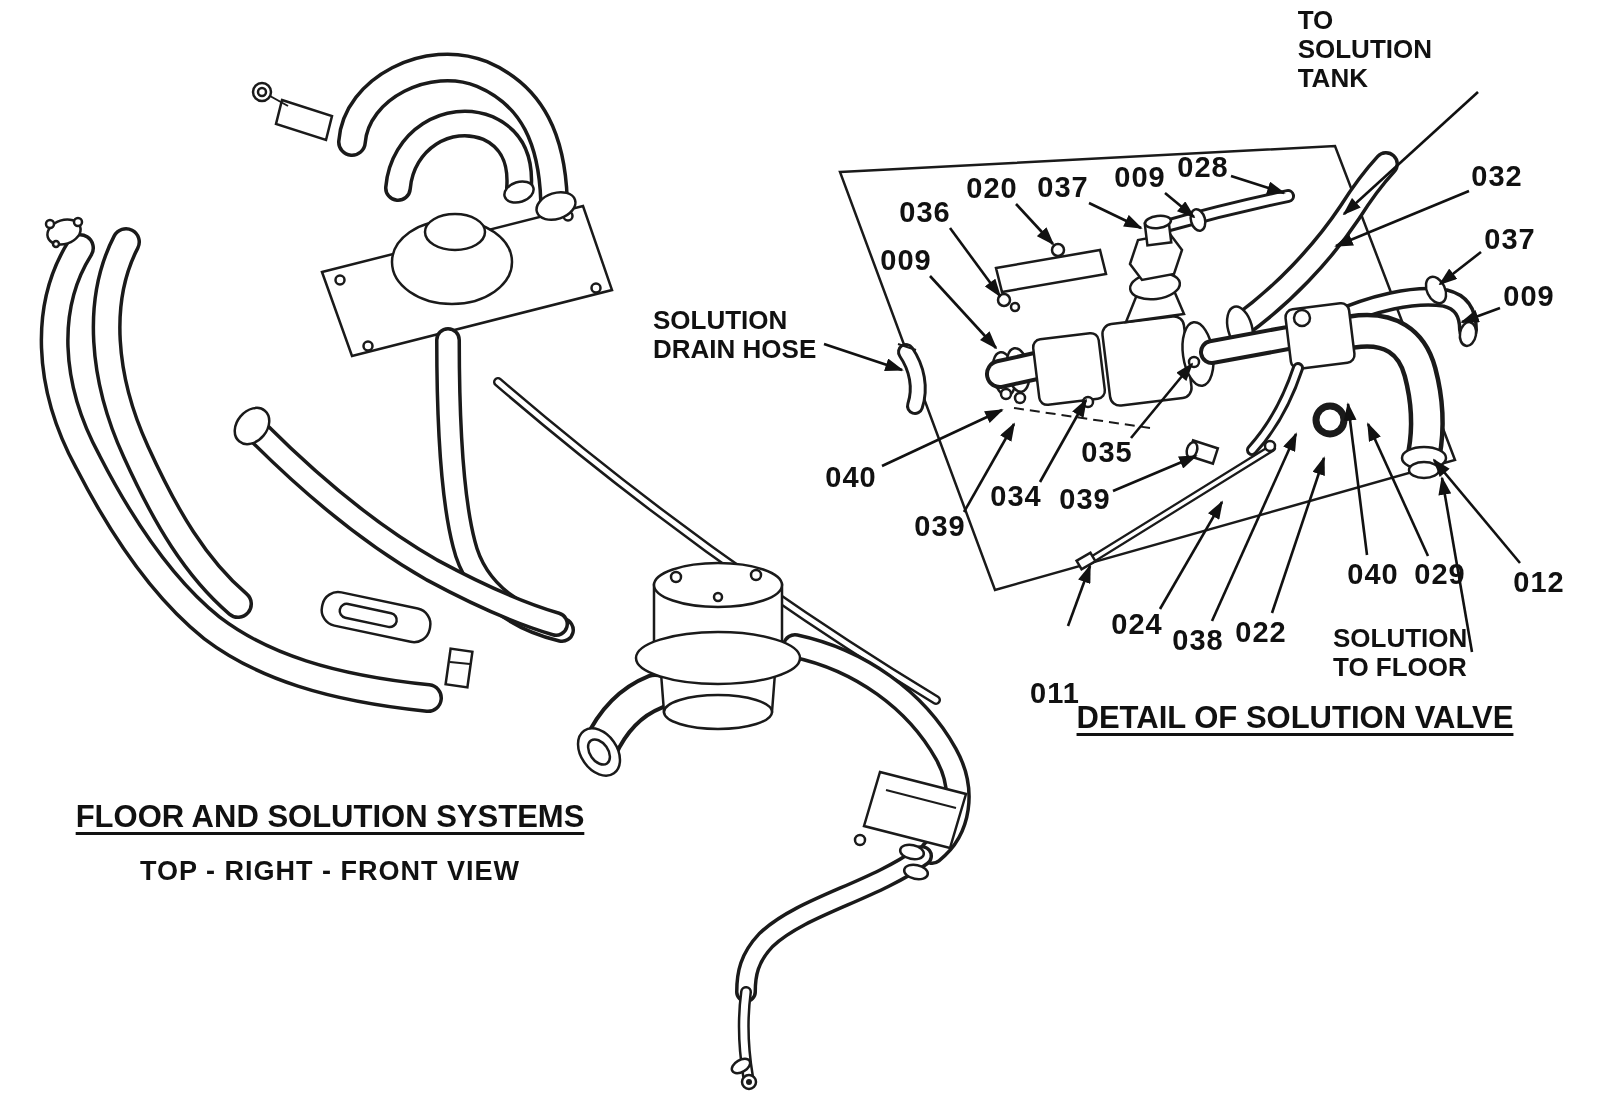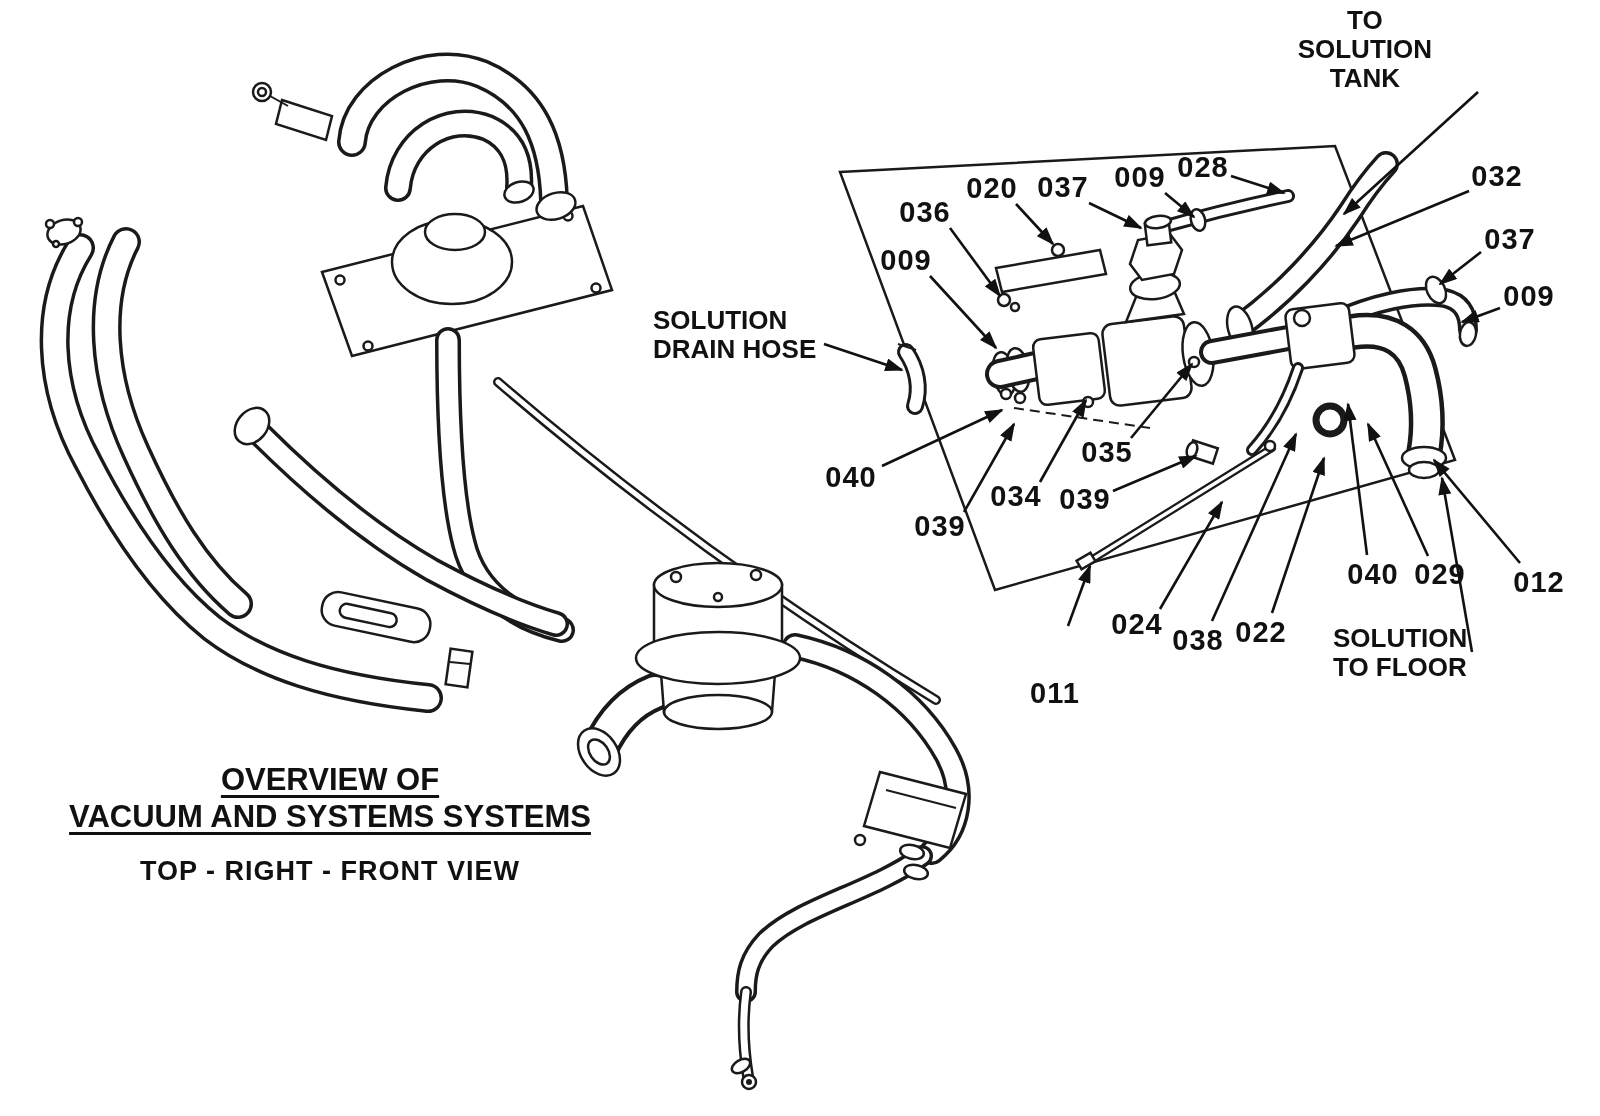"TO" div.ann { text-align: center -> left }
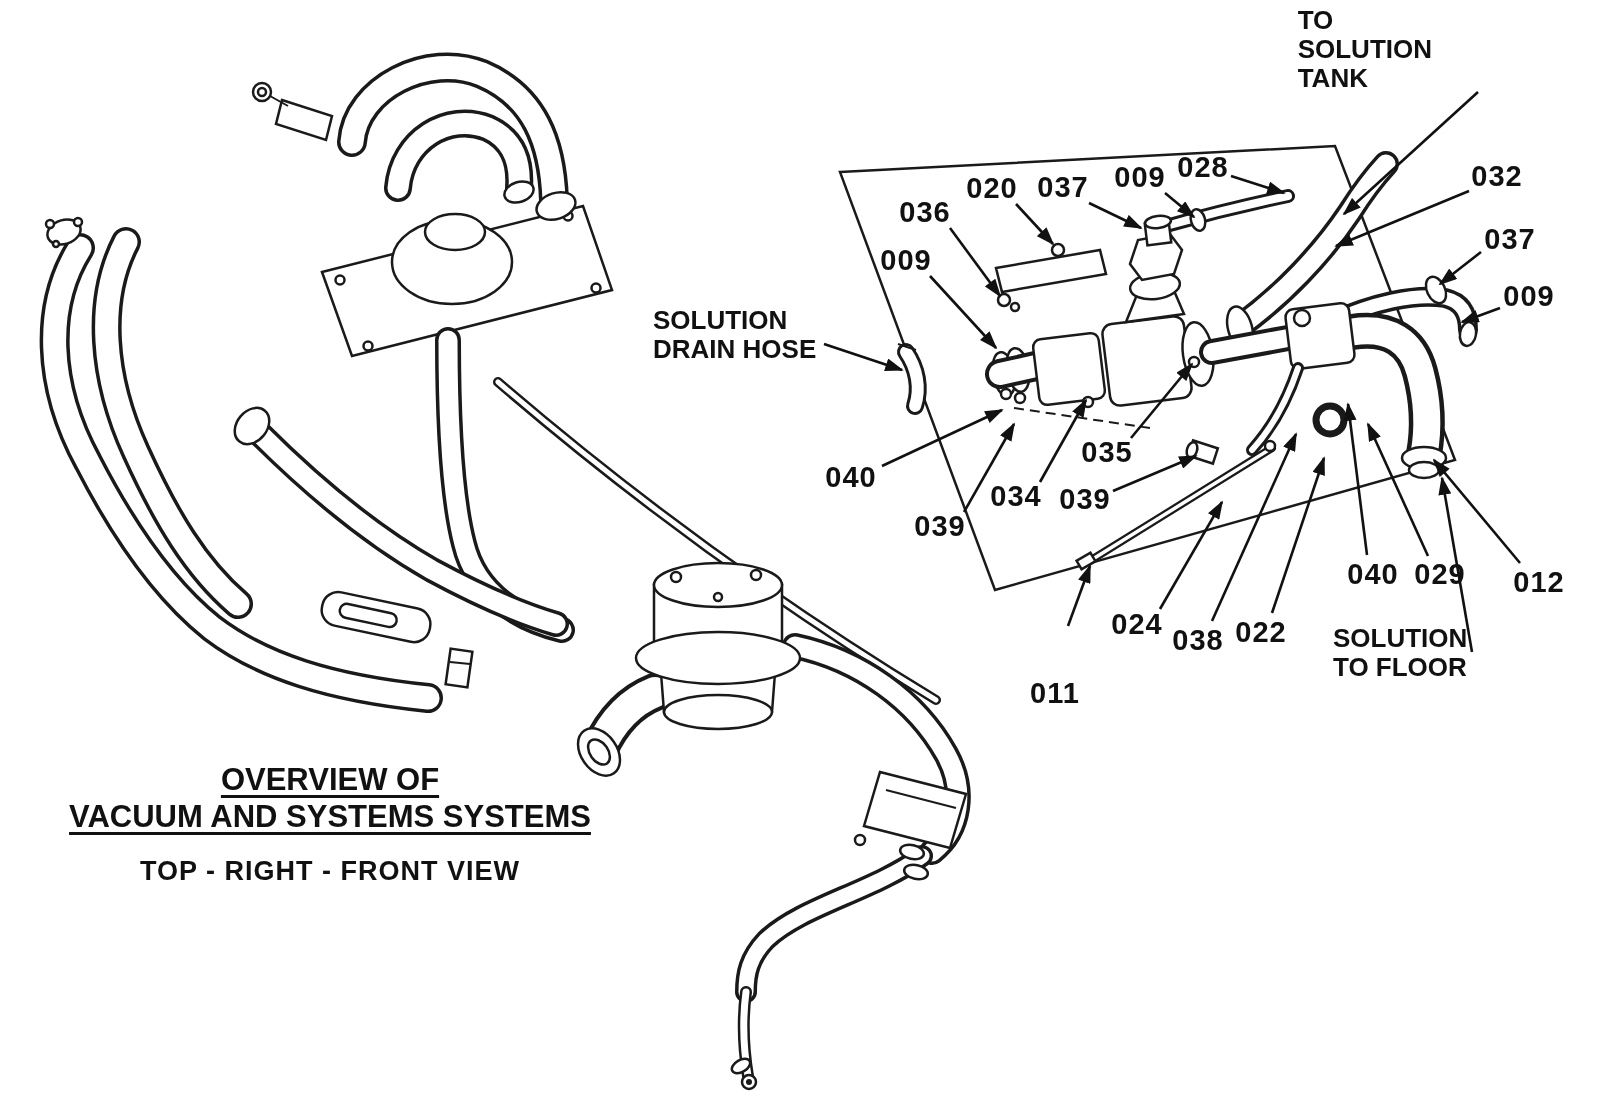"DETAIL OF SOLUTION VALVE" div.title { html: none -> <div>DETAIL OF SOLUTION VALVE</div> }
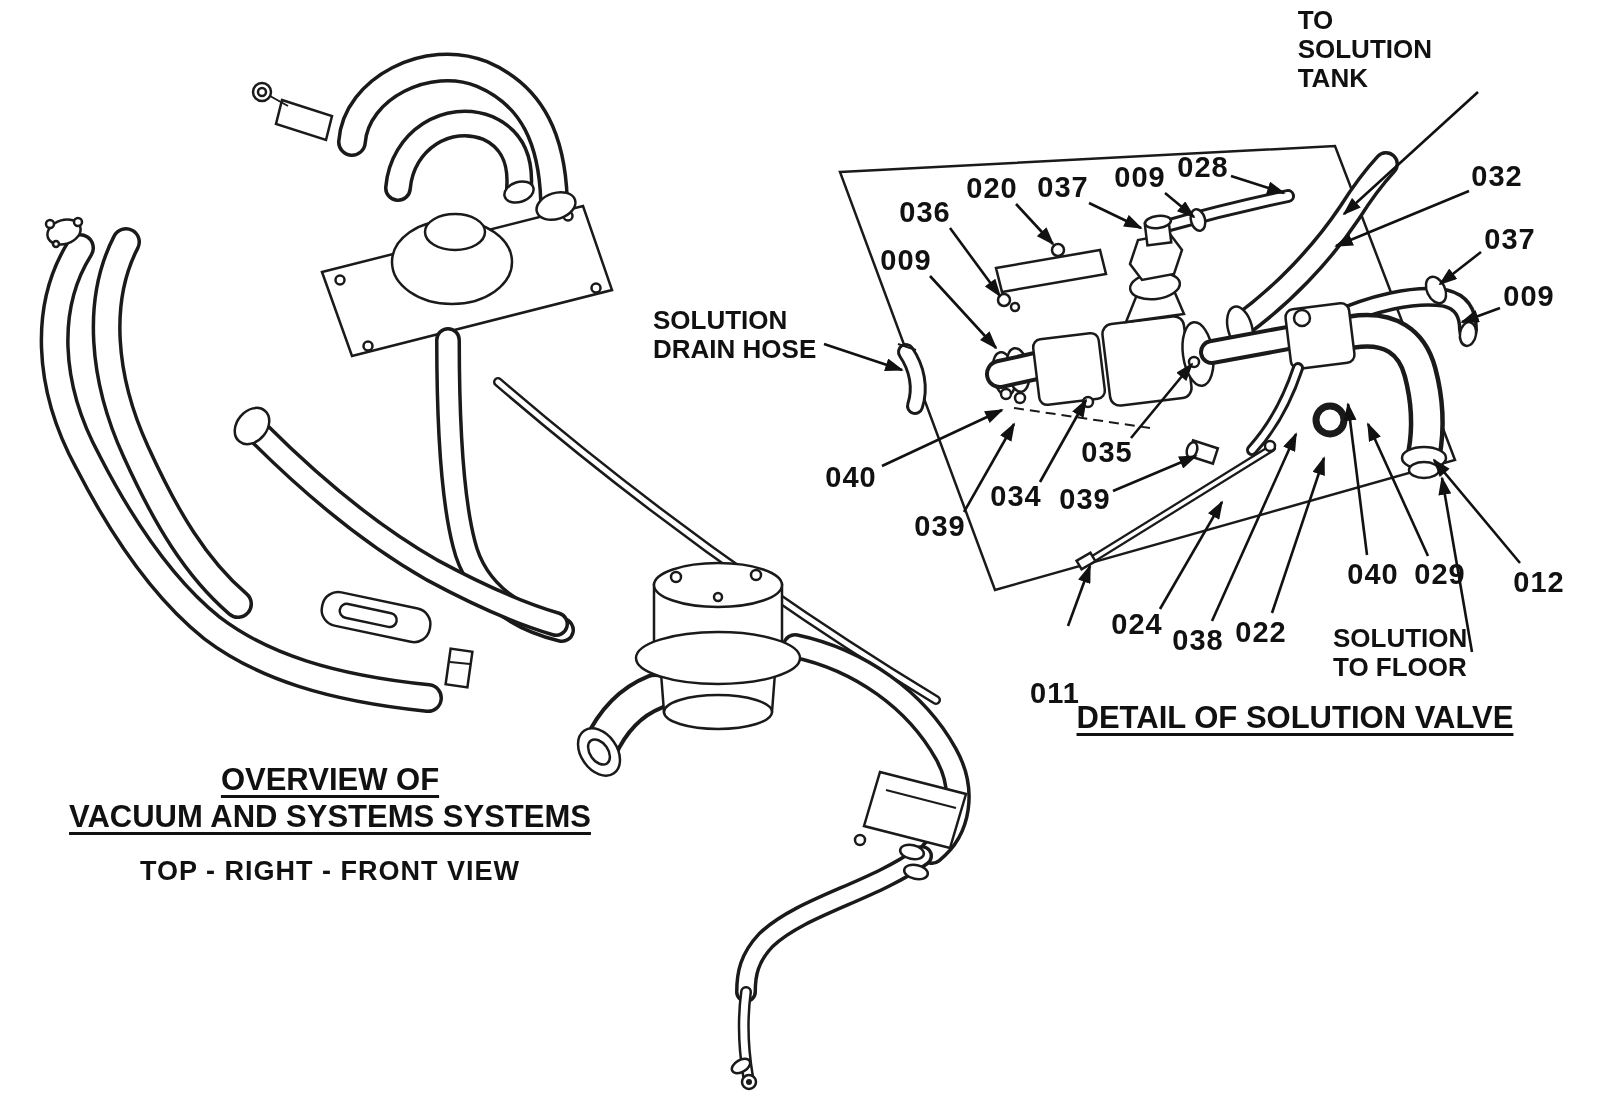"OVERVIEW OF" div.title { html: <div>OVERVIEW OF</div> -> none }
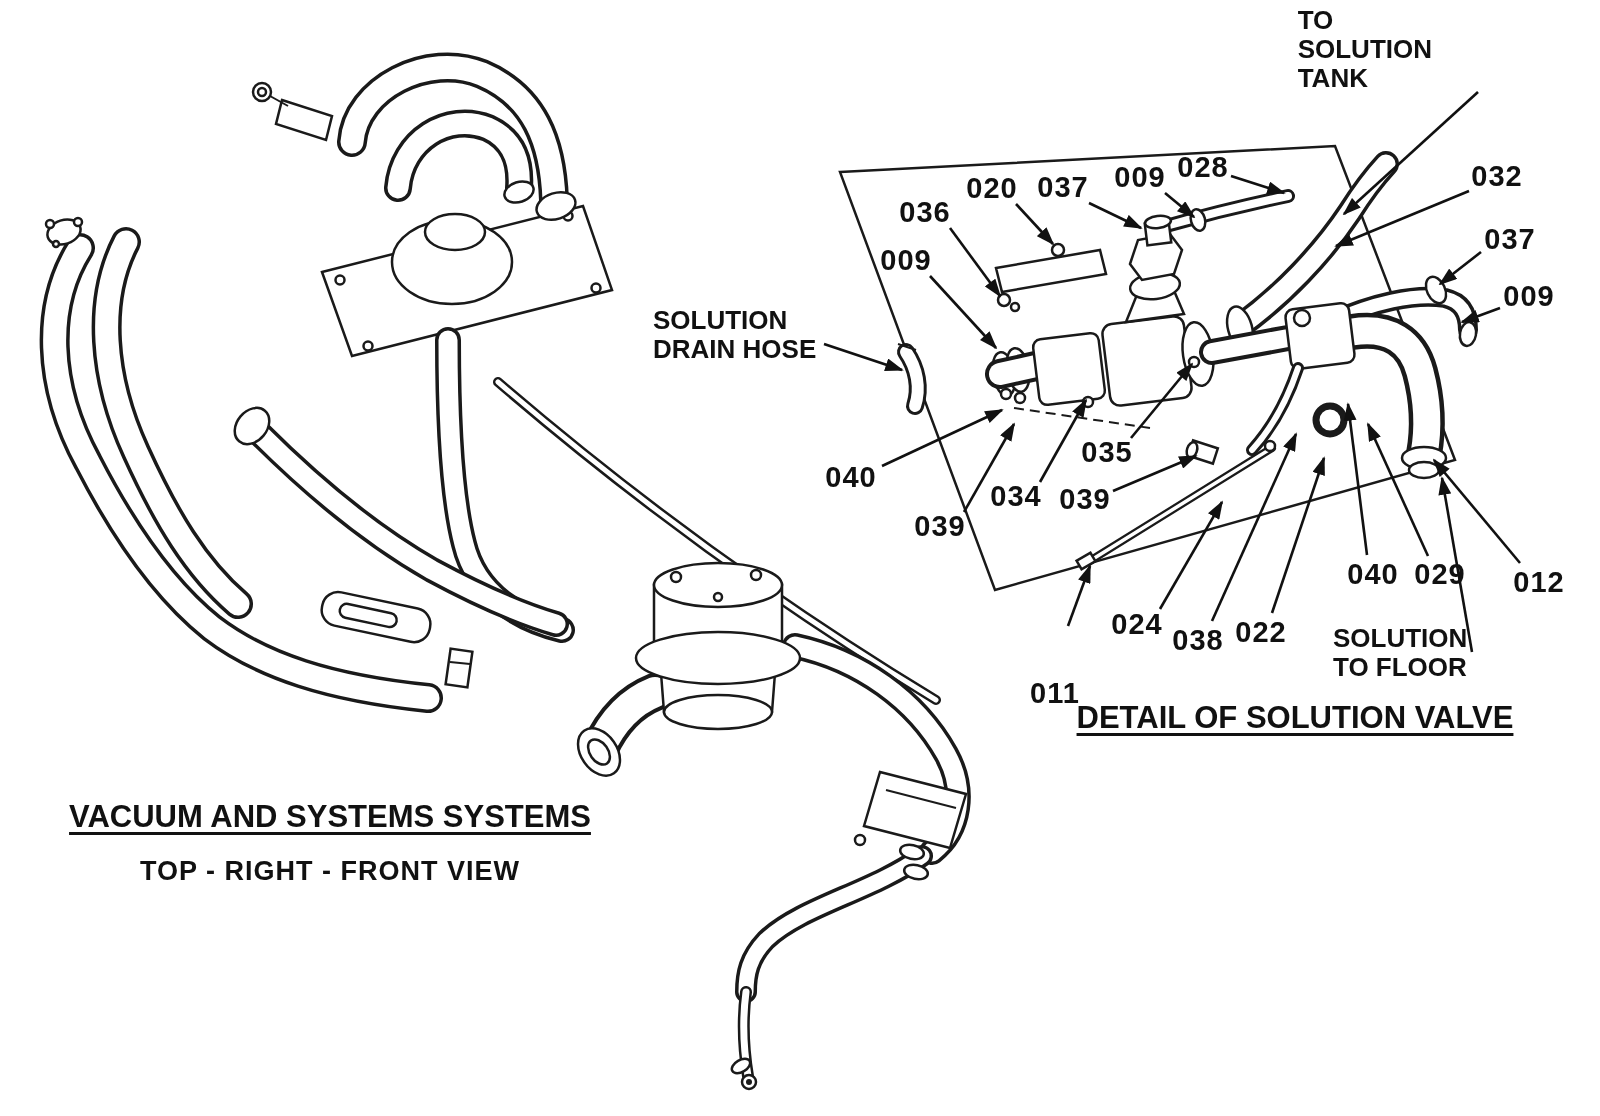"VACUUM AND SYSTEMS SYSTEMS" div.title { text: VACUUM AND SYSTEMS -> FLOOR AND SOLUTION }
